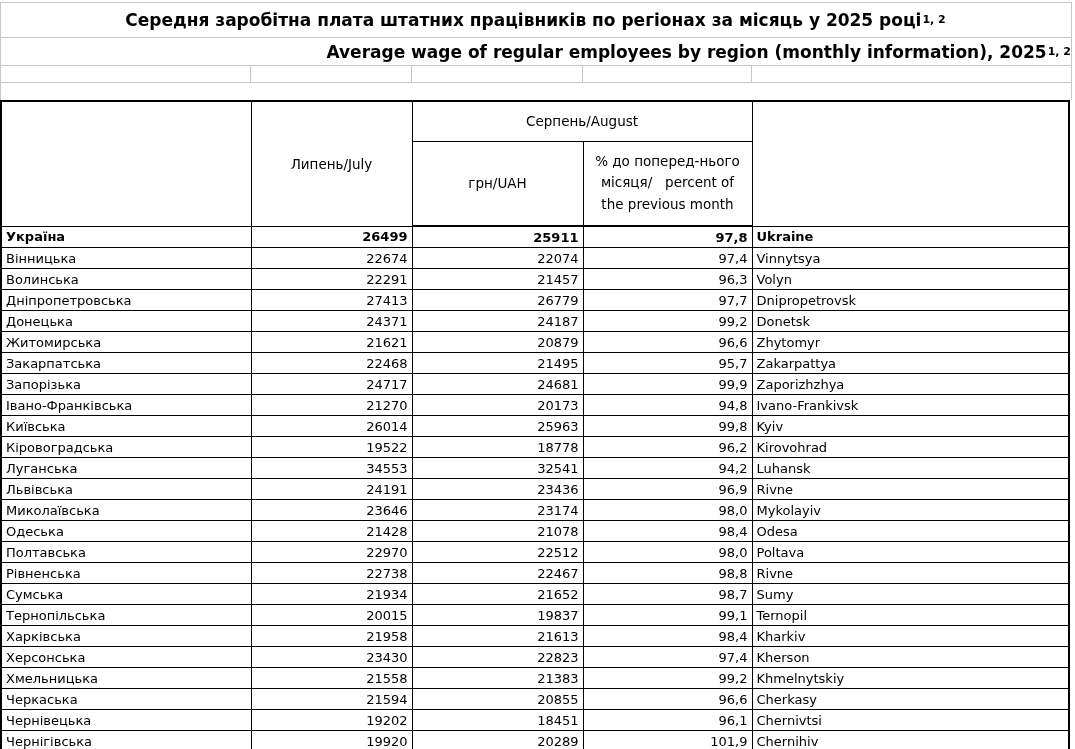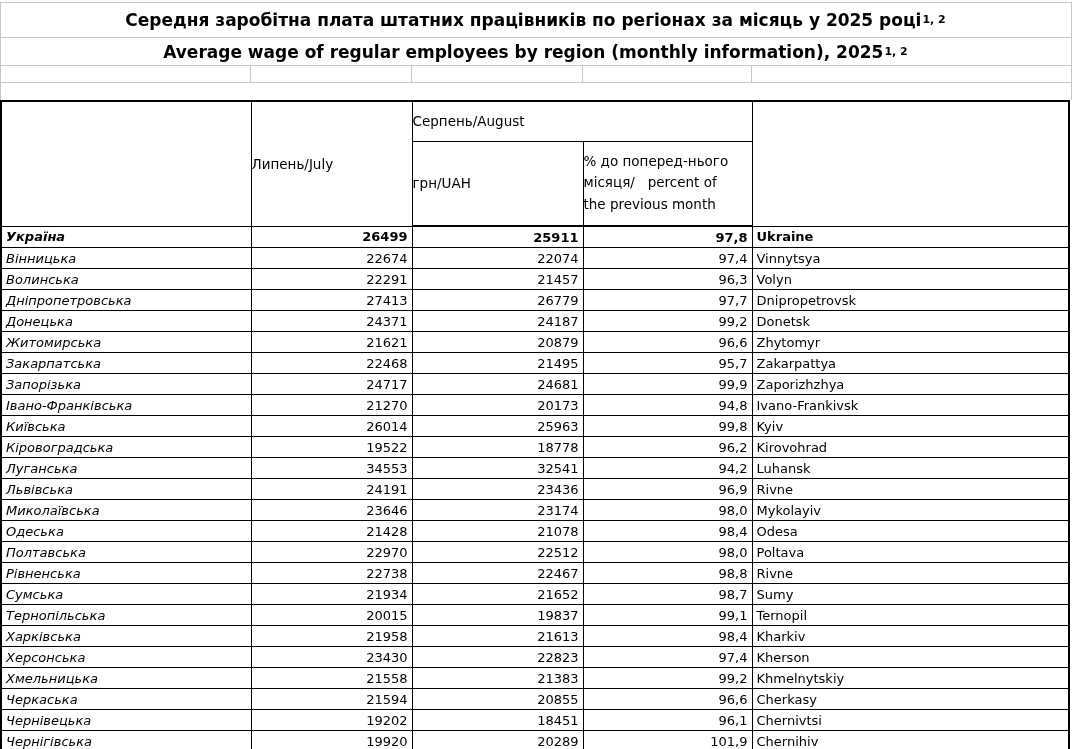"Average wage of regular employees" .title-en { justify-content: none -> flex-end }
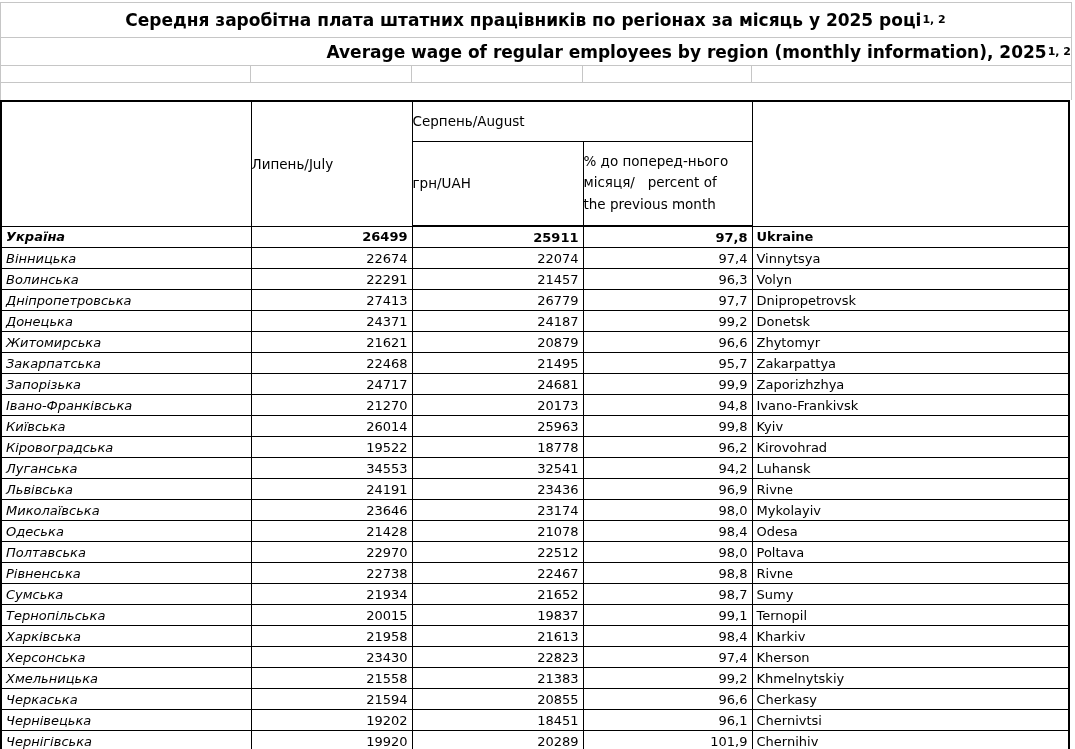"Серпень/August" table.wage th { text-align: left -> center }
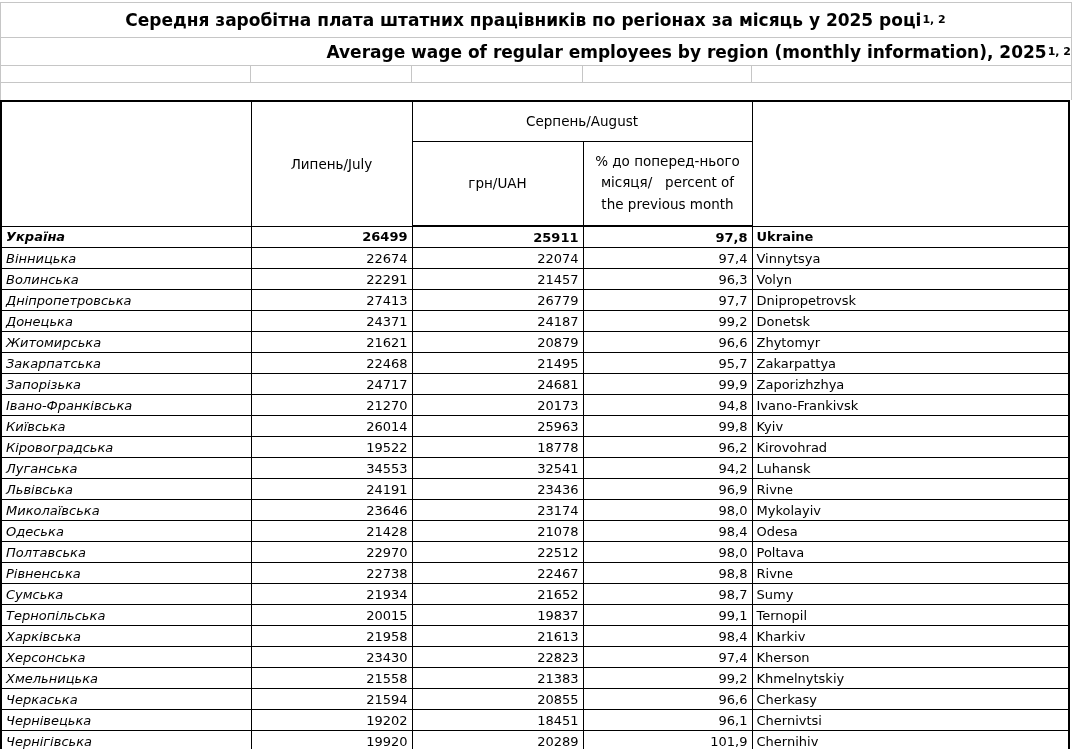"Україна" td.cell-uk { font-style: italic -> none }
